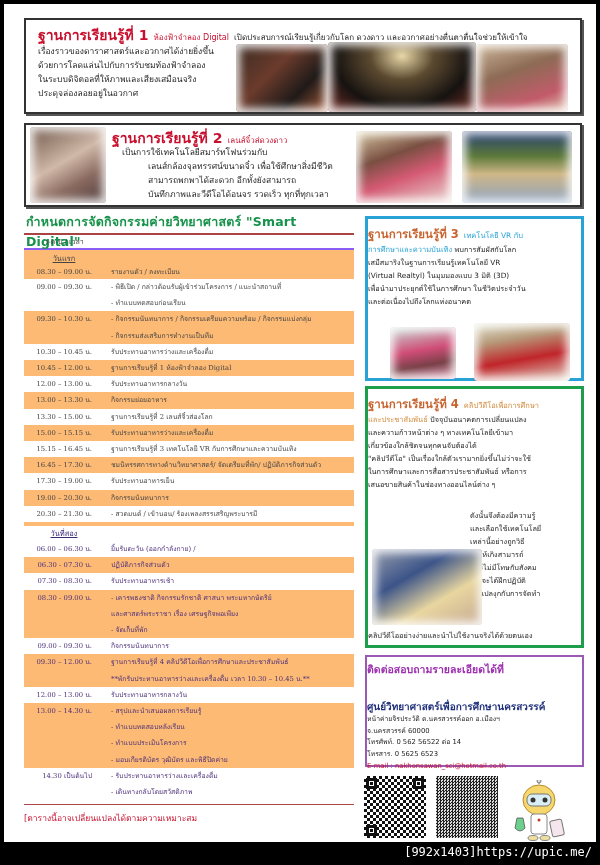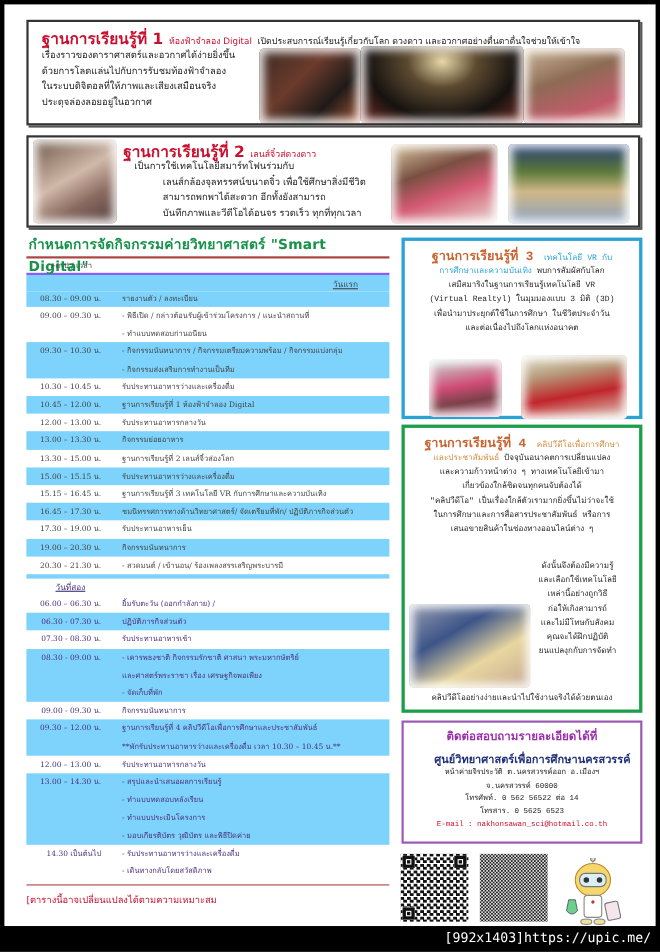"ฐานการเรียนรู้ที่ 3 เทคโนโลยี VR กับ" .center { font-family: Liberation Mono, monospace -> none; text-align: center -> left }
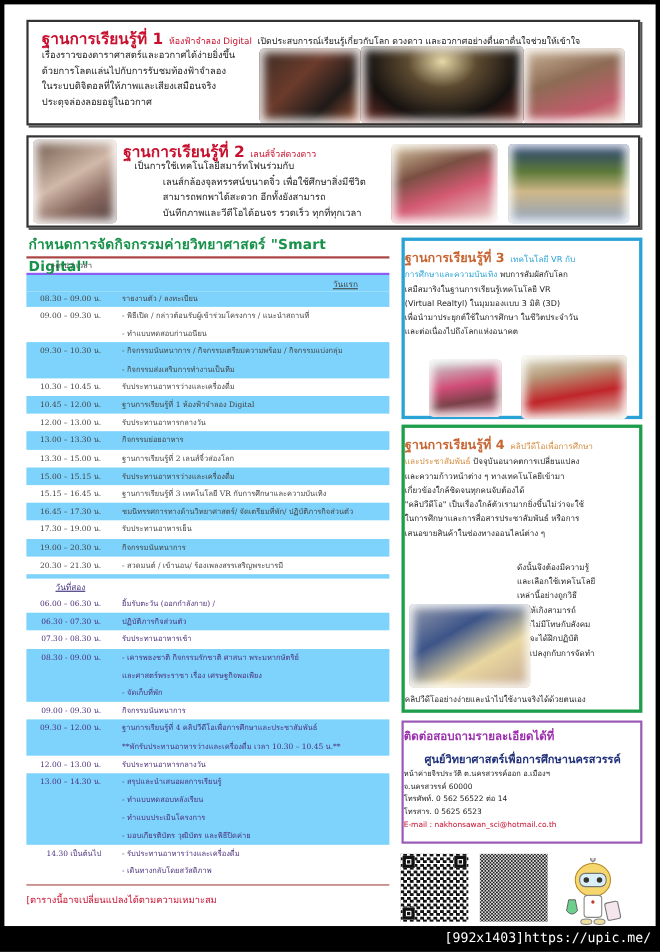"วันแรก" .row.pink { background: #7dd3fc -> #fdba74; justify-content: flex-end -> none }
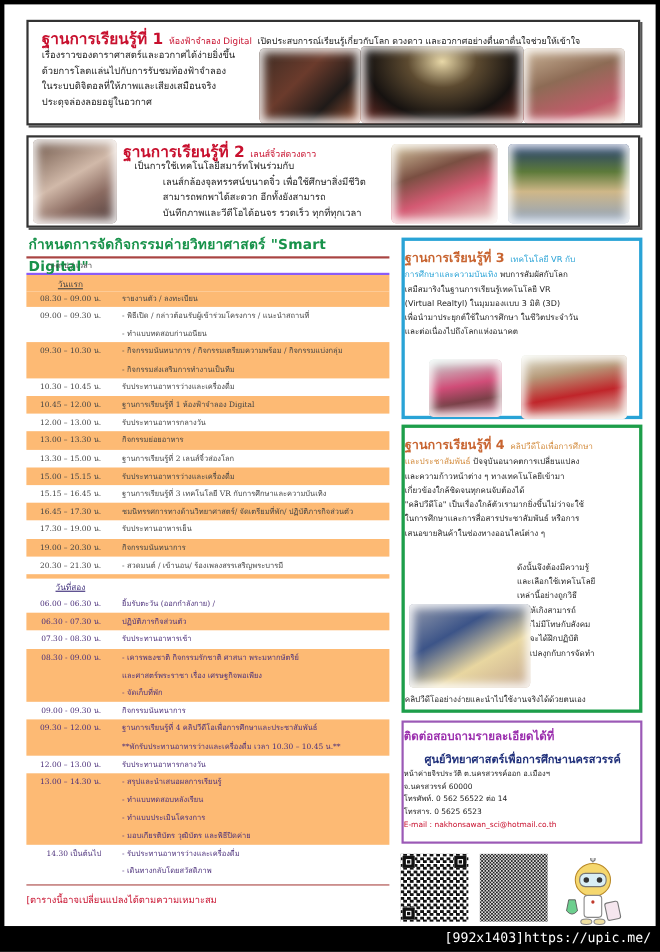"- ทำแบบทดสอบก่านอนียน" div { text: ทำแบบทดสอบก่านอนียน -> ทำแบบทดสอบก่อนเรียน }
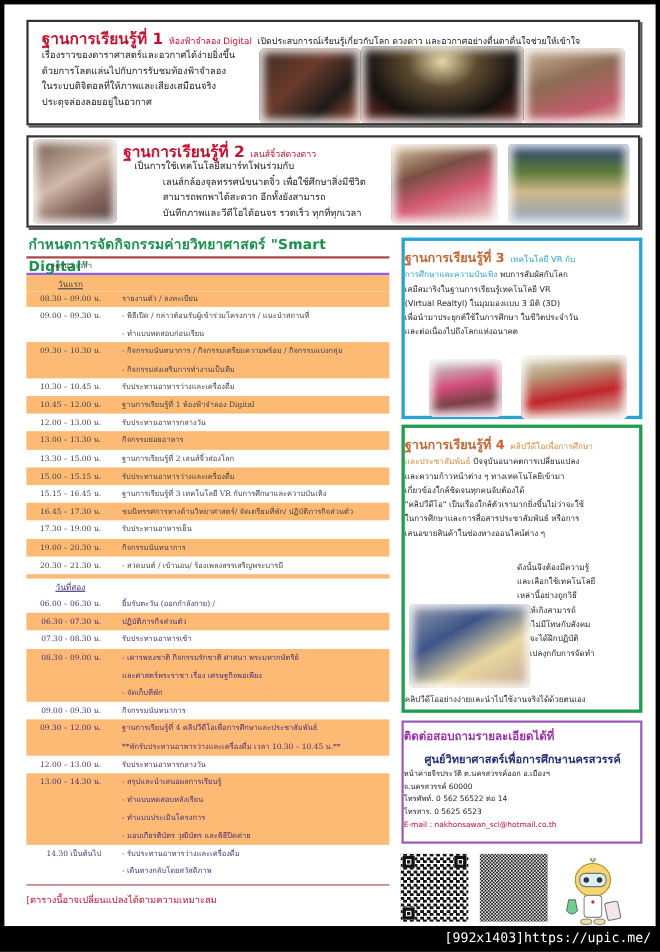"ศูนย์วิทยาศาสตร์เพื่อการศึกษานครสวรรค์" .contact-org { margin-top: 5px -> 21px; padding-left: 19px -> none }
